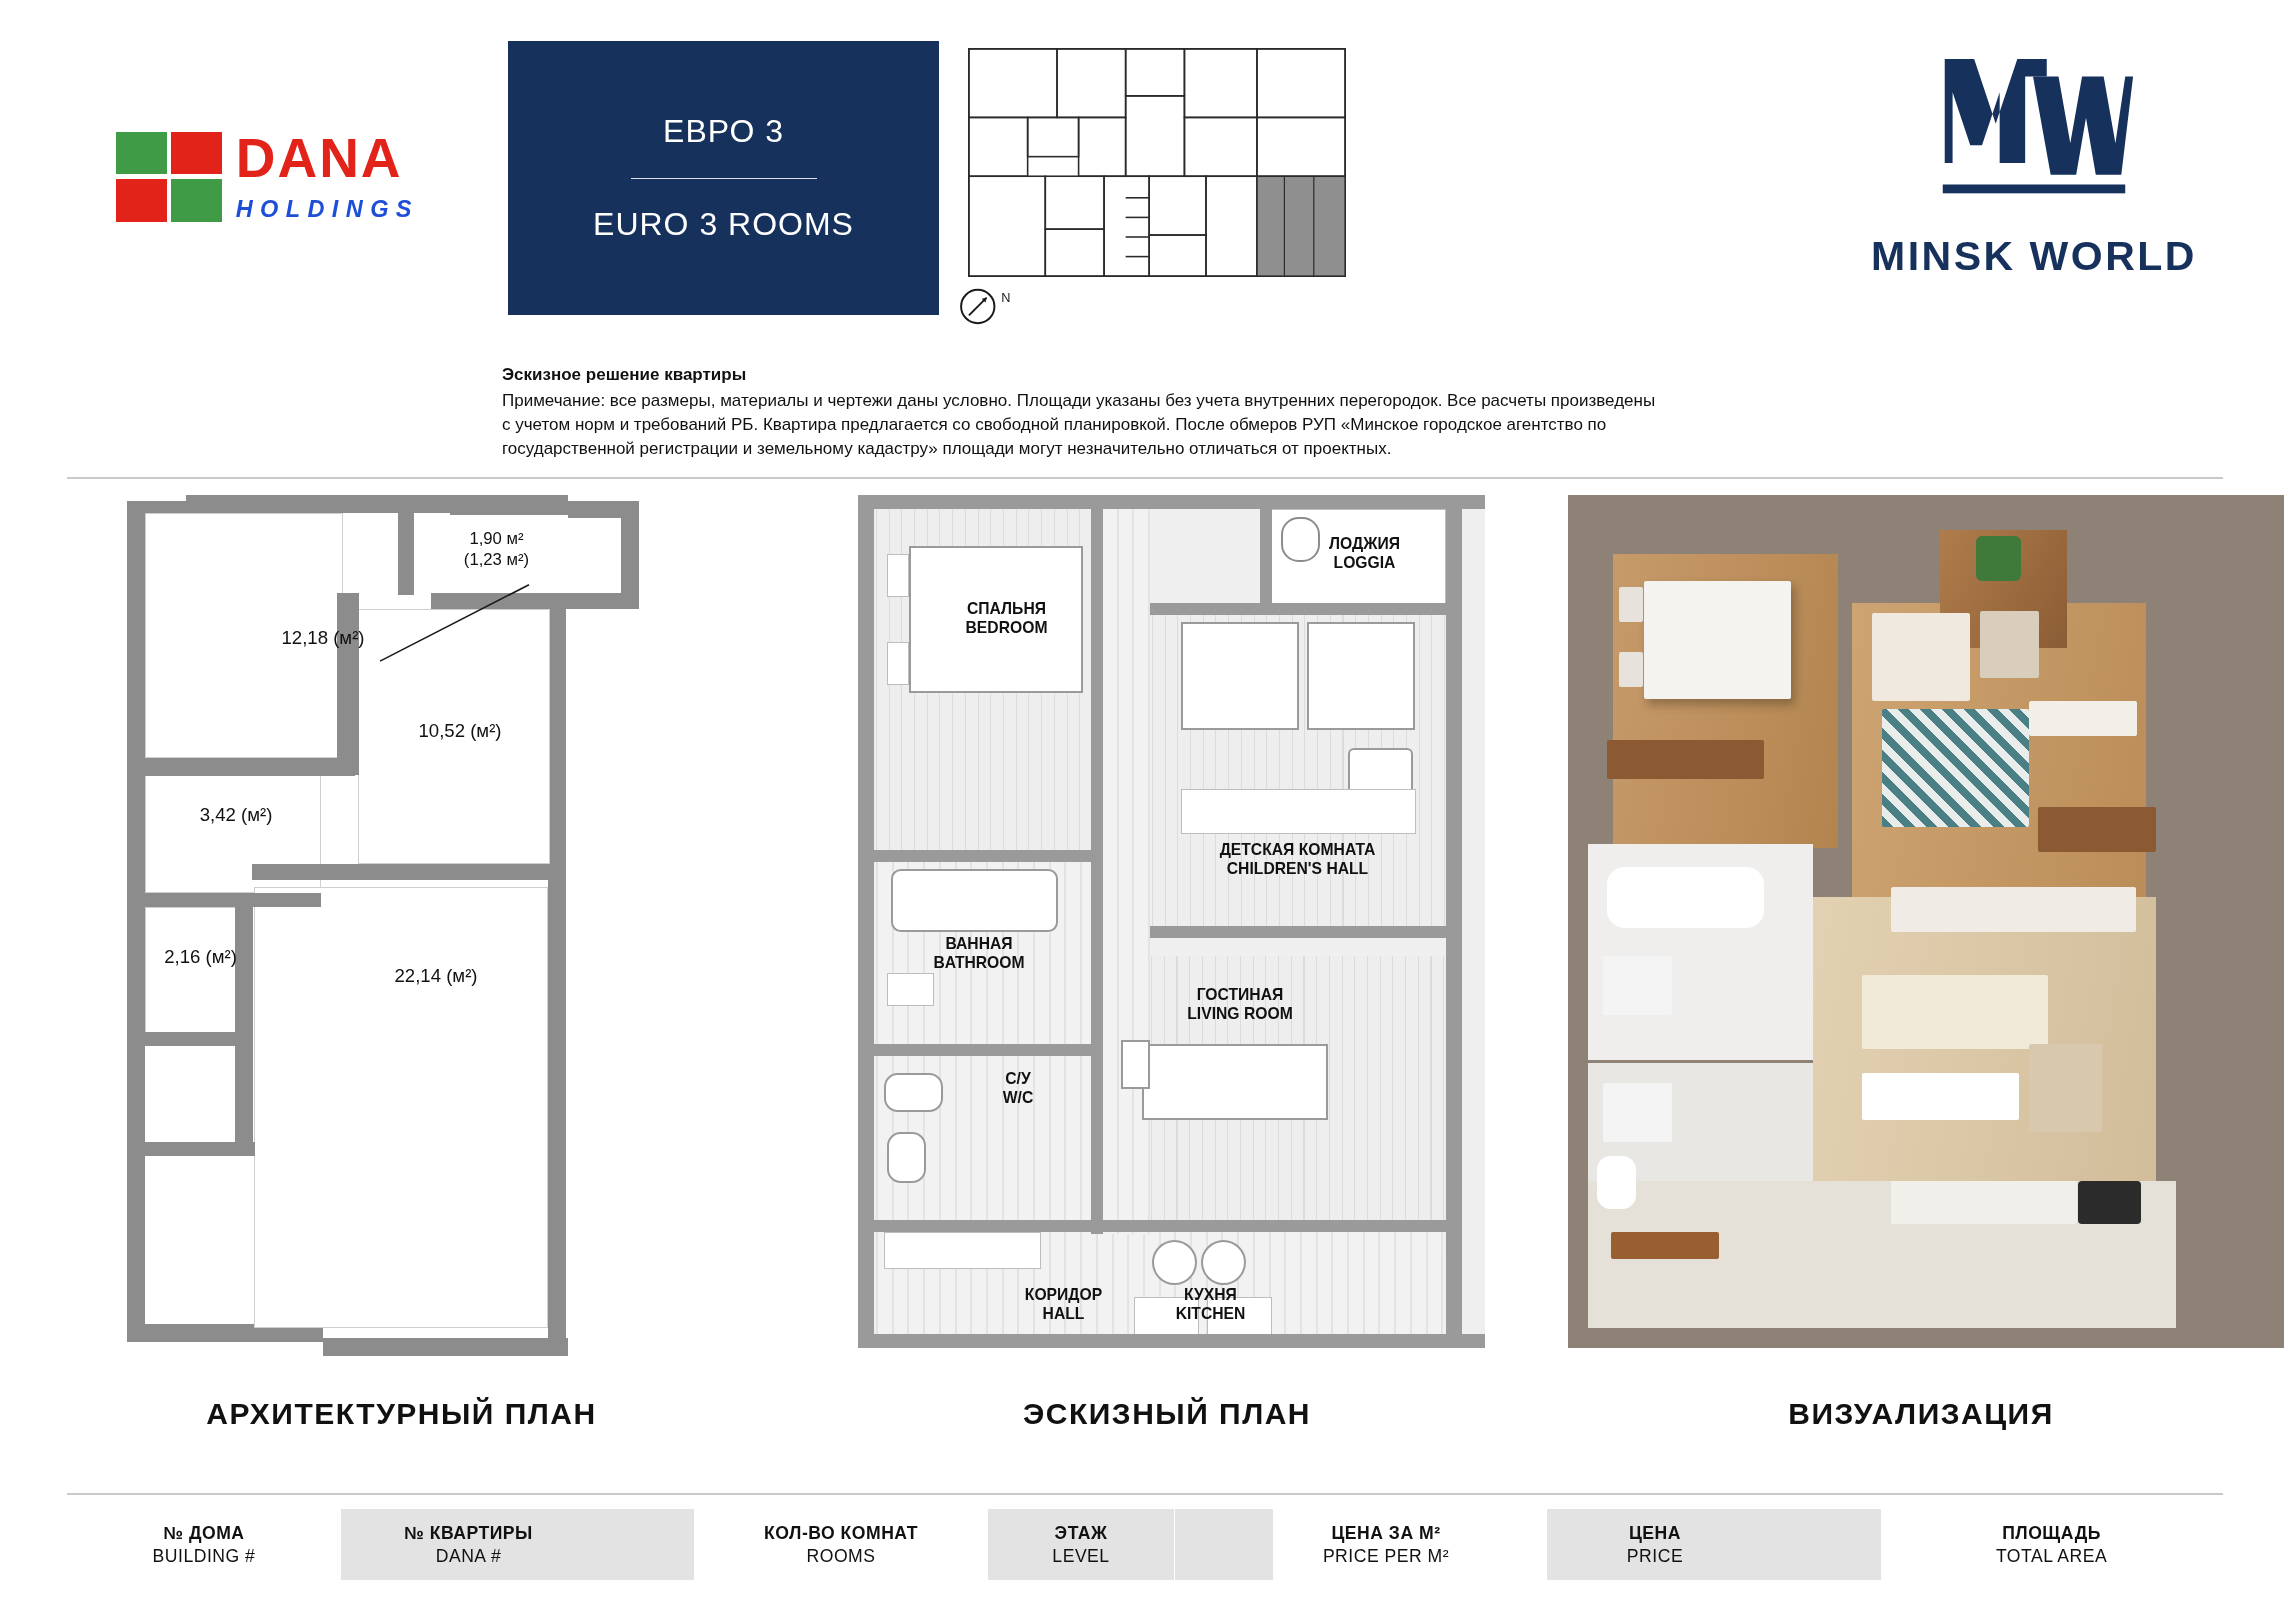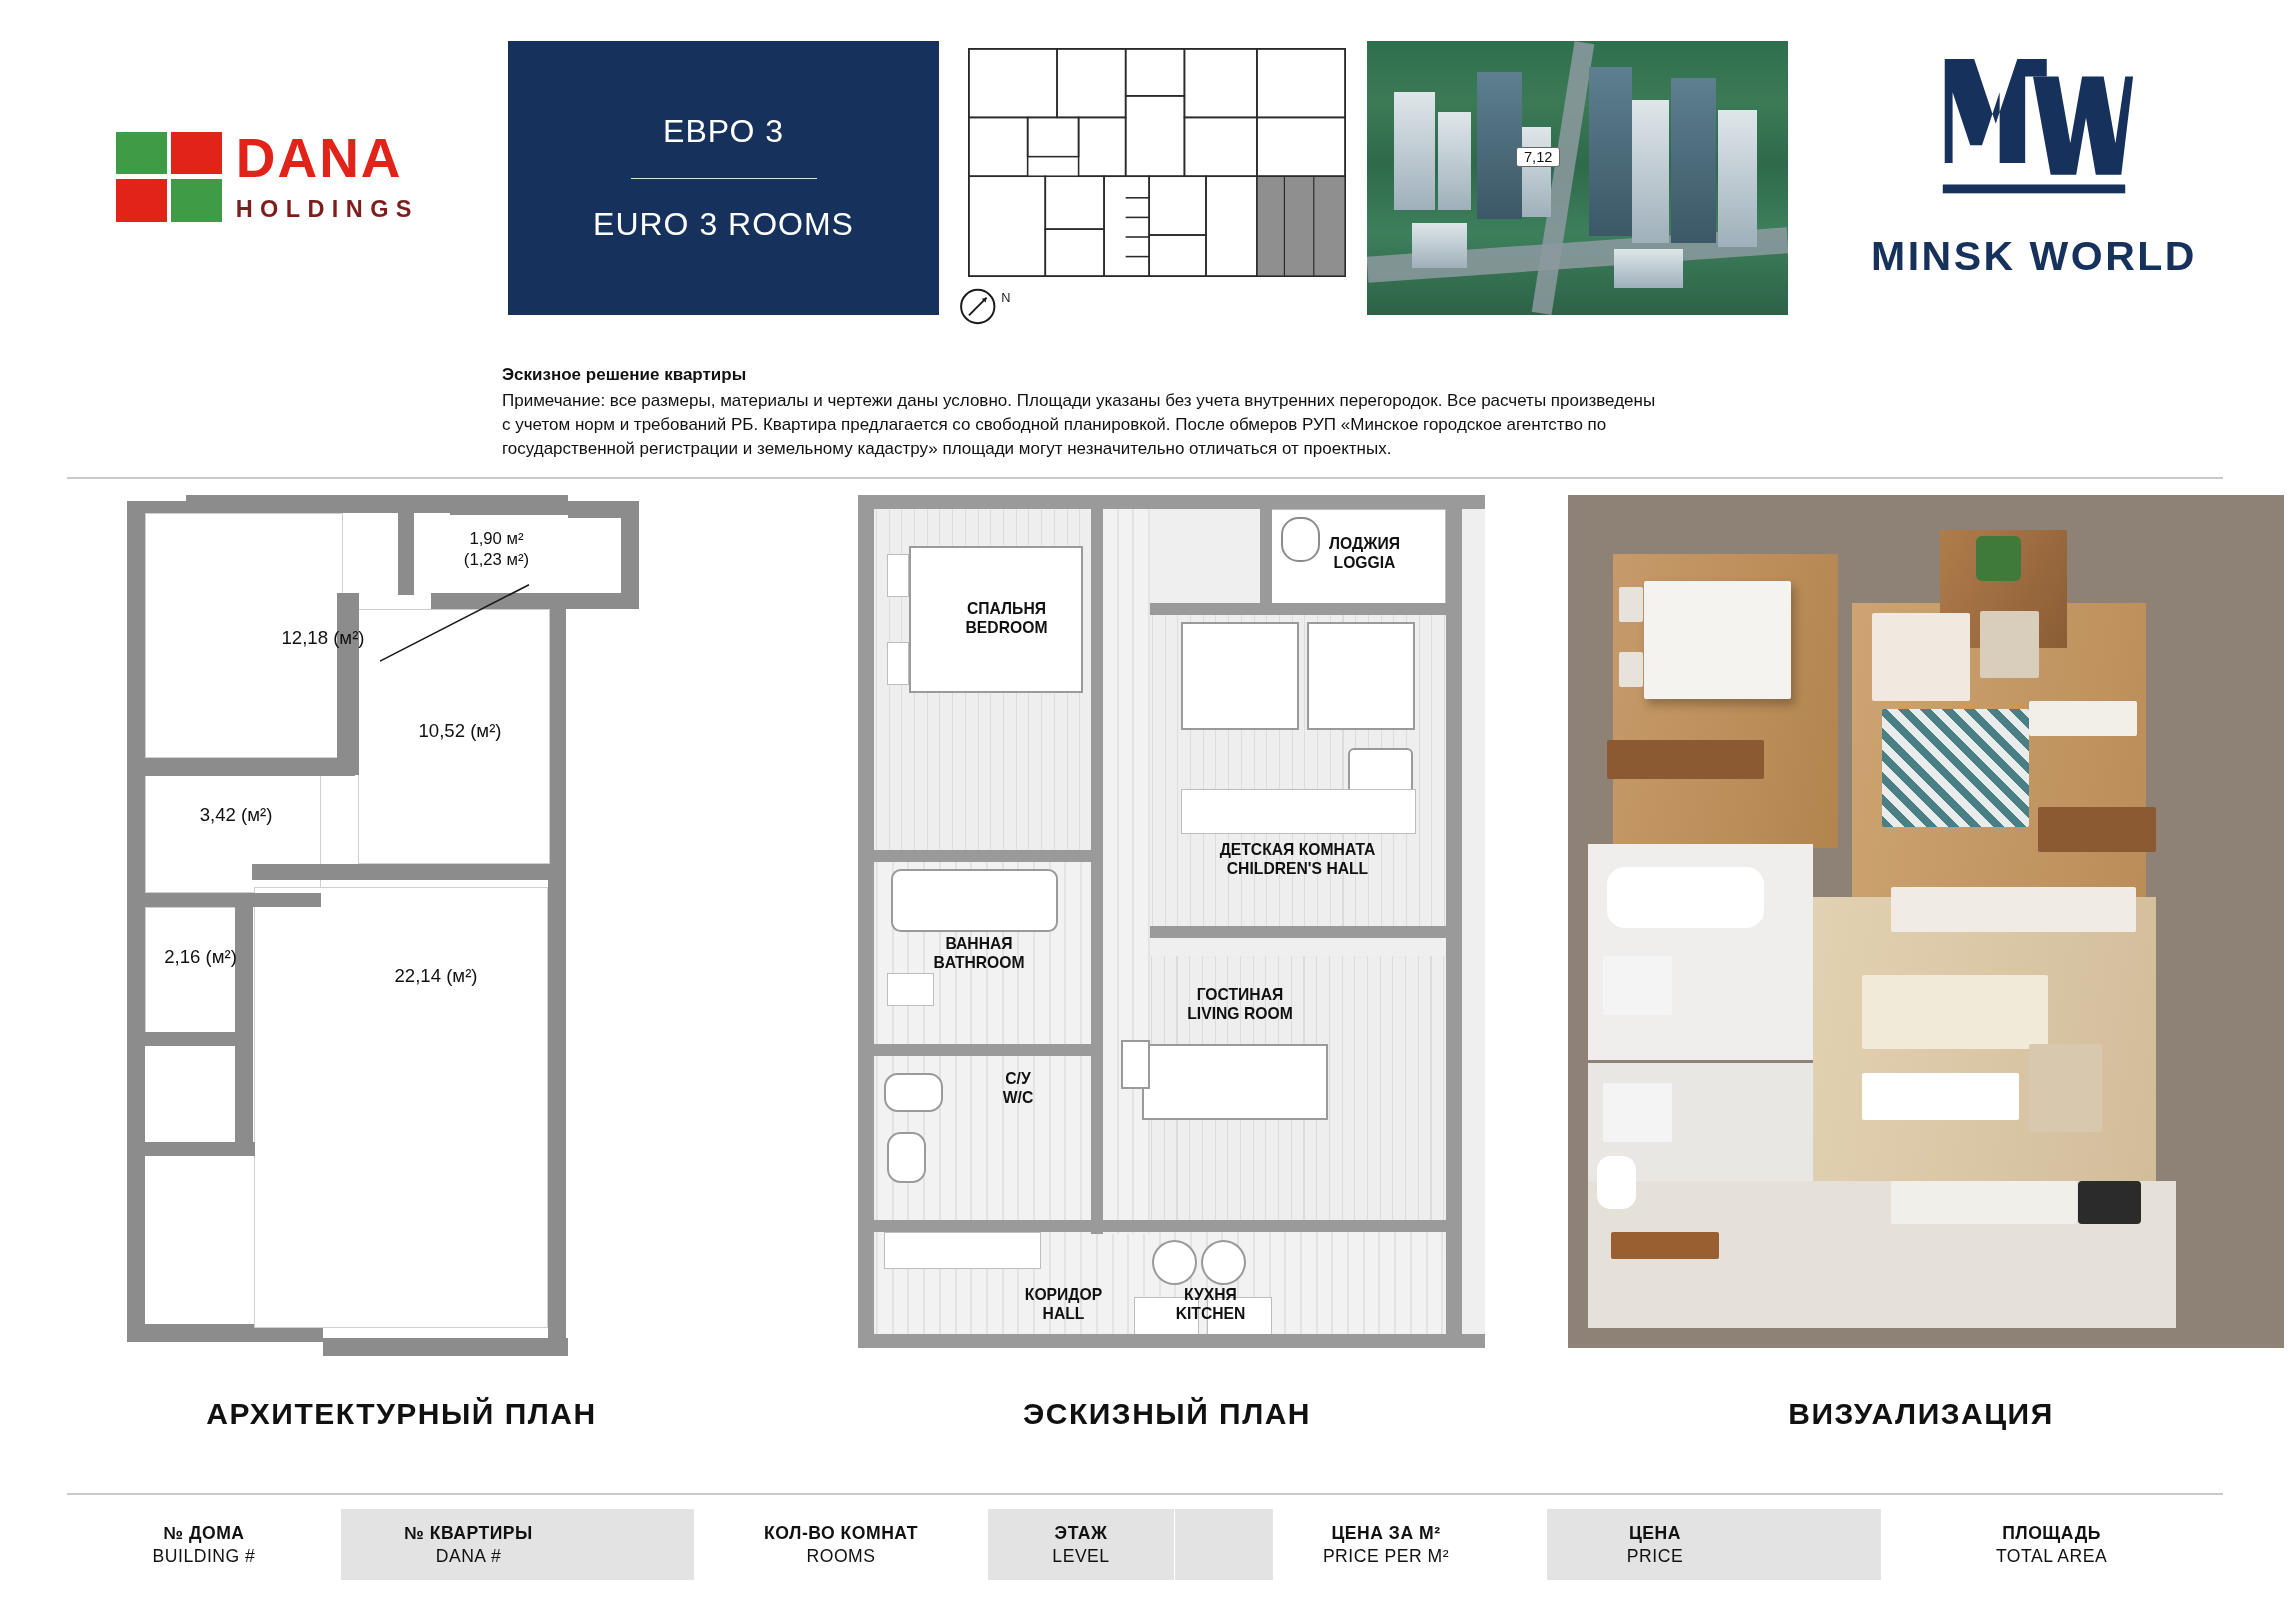"7,12" div.aerial { html: <div> <div></div> <div></div> <div></div> <div></div> <div></div> <div></div> <div></div> <div></div> <div></div> <div></div> <div></div> <div></div> <div></div> <div>7,12</div> </div> -> none }
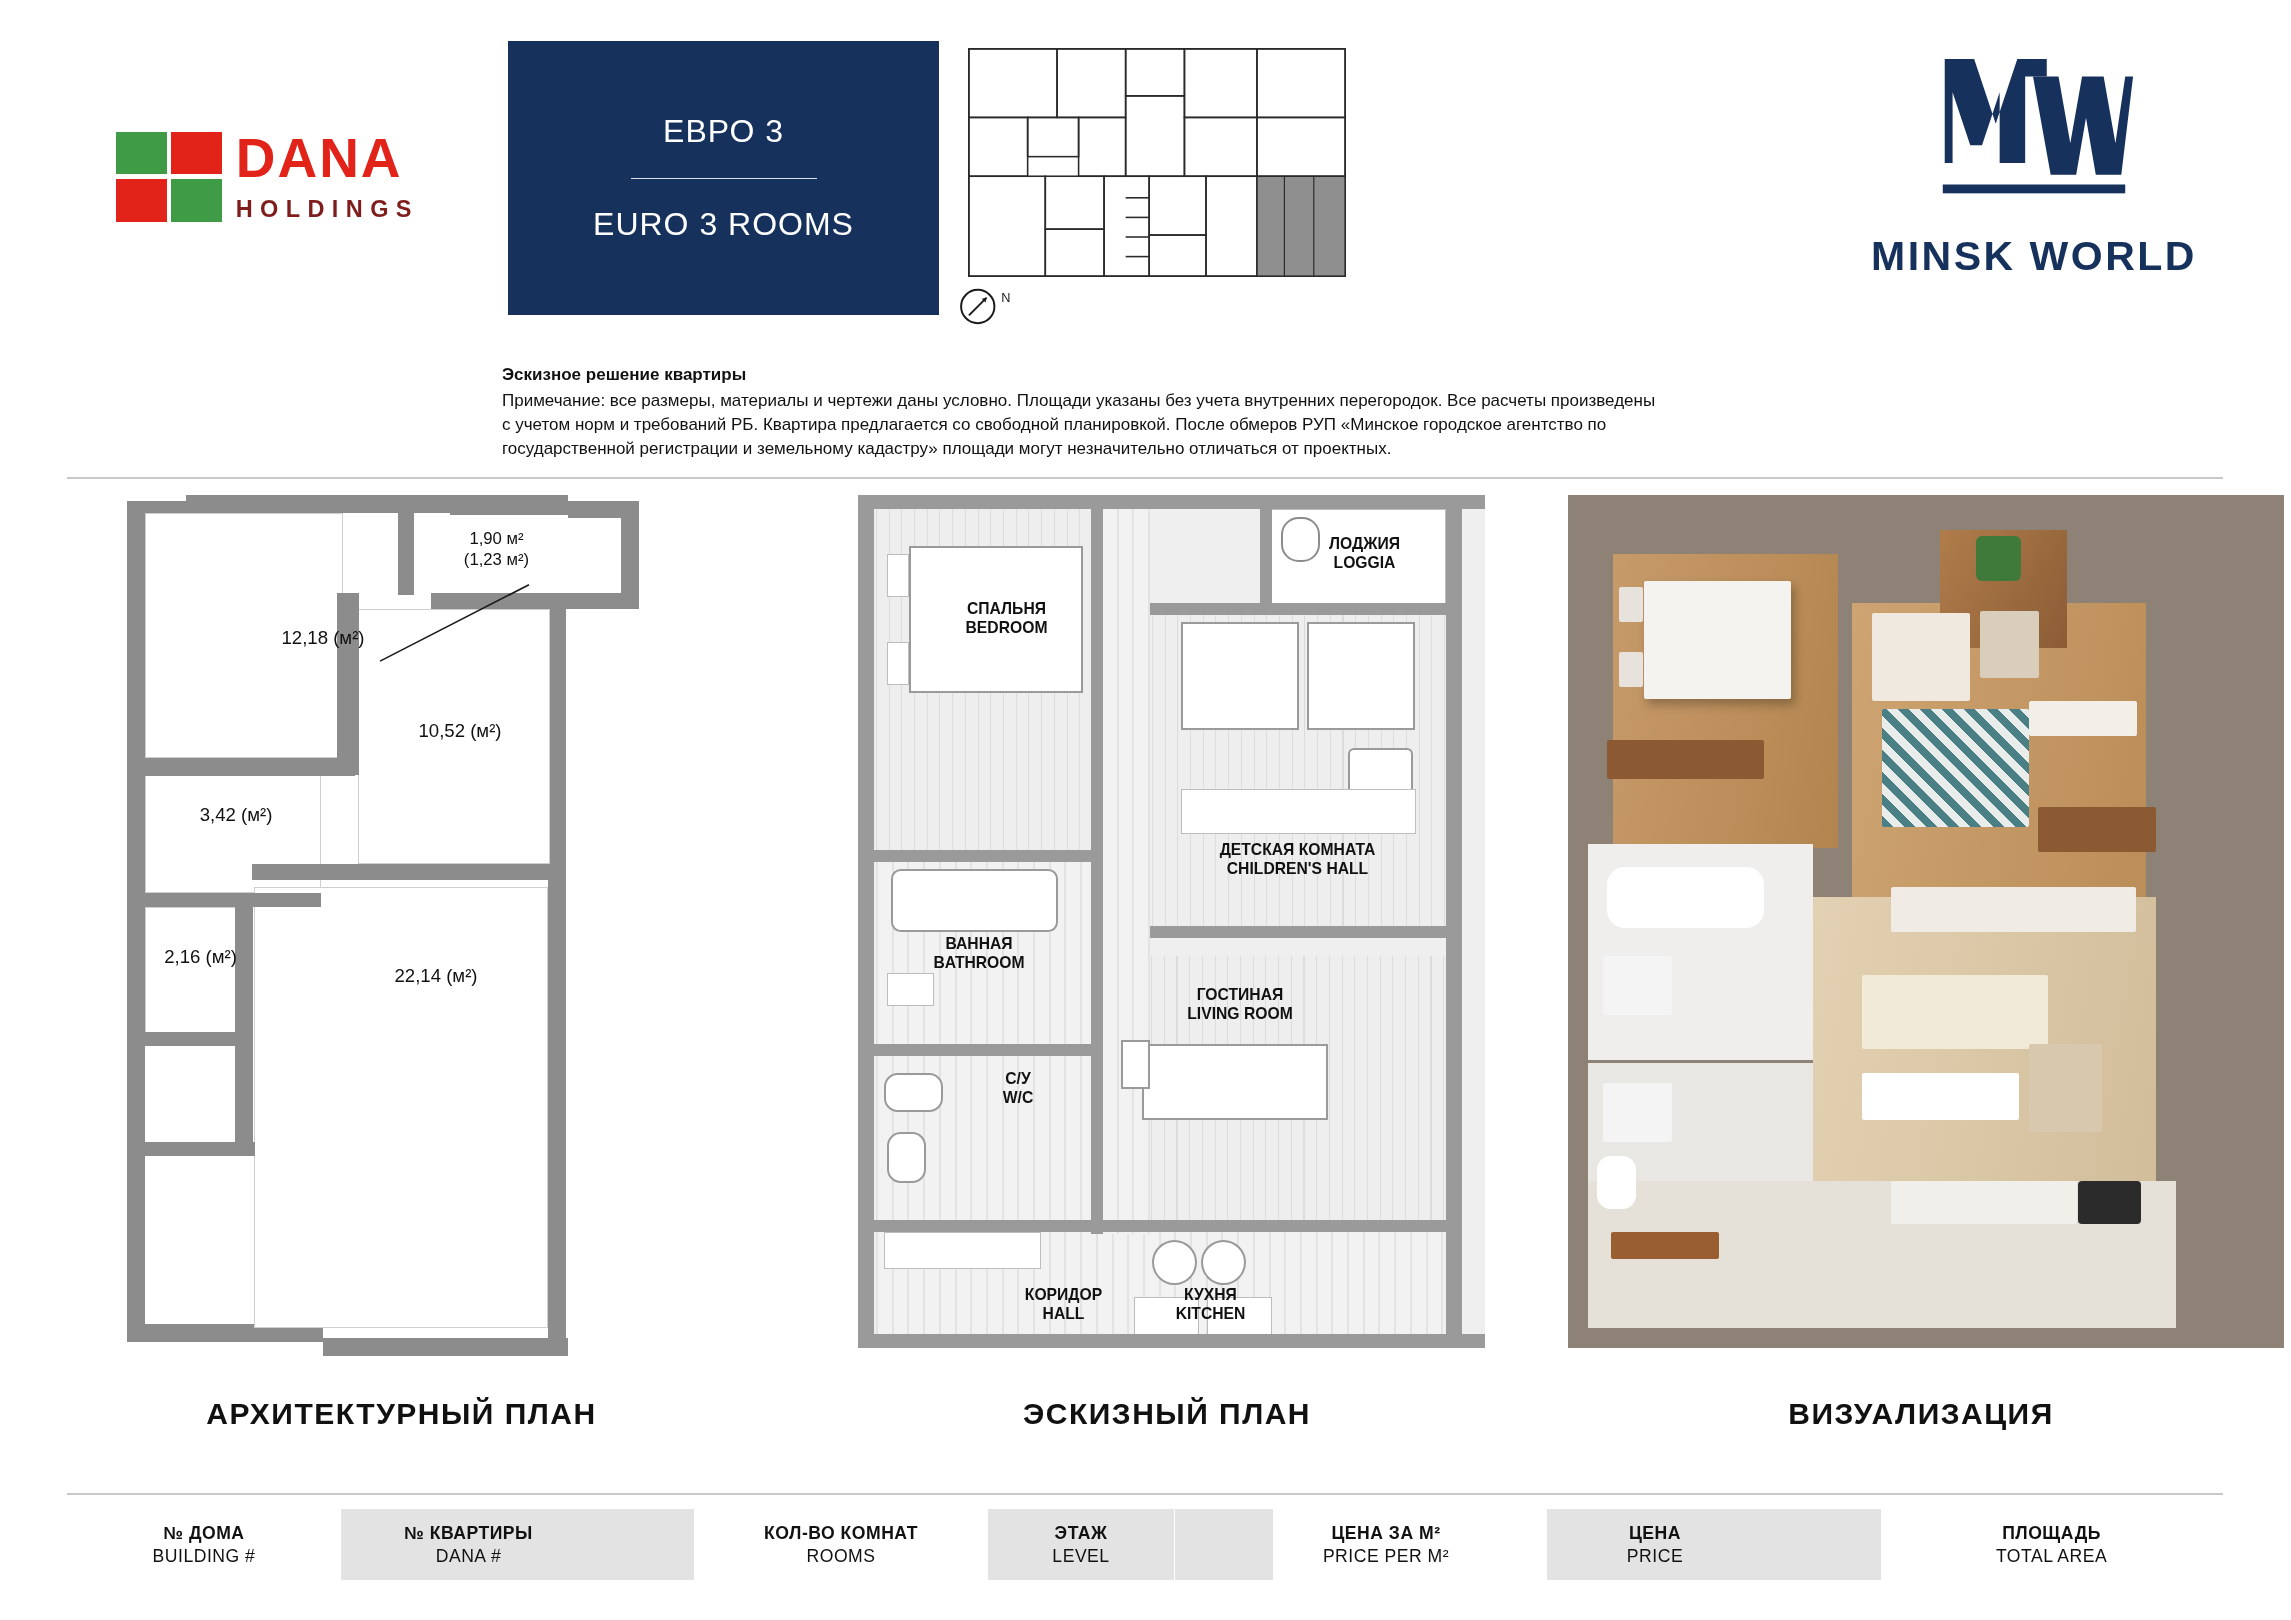"HOLDINGS" .dana-sub { color: #7f1d1d -> #1d4ed8; font-style: none -> italic }
